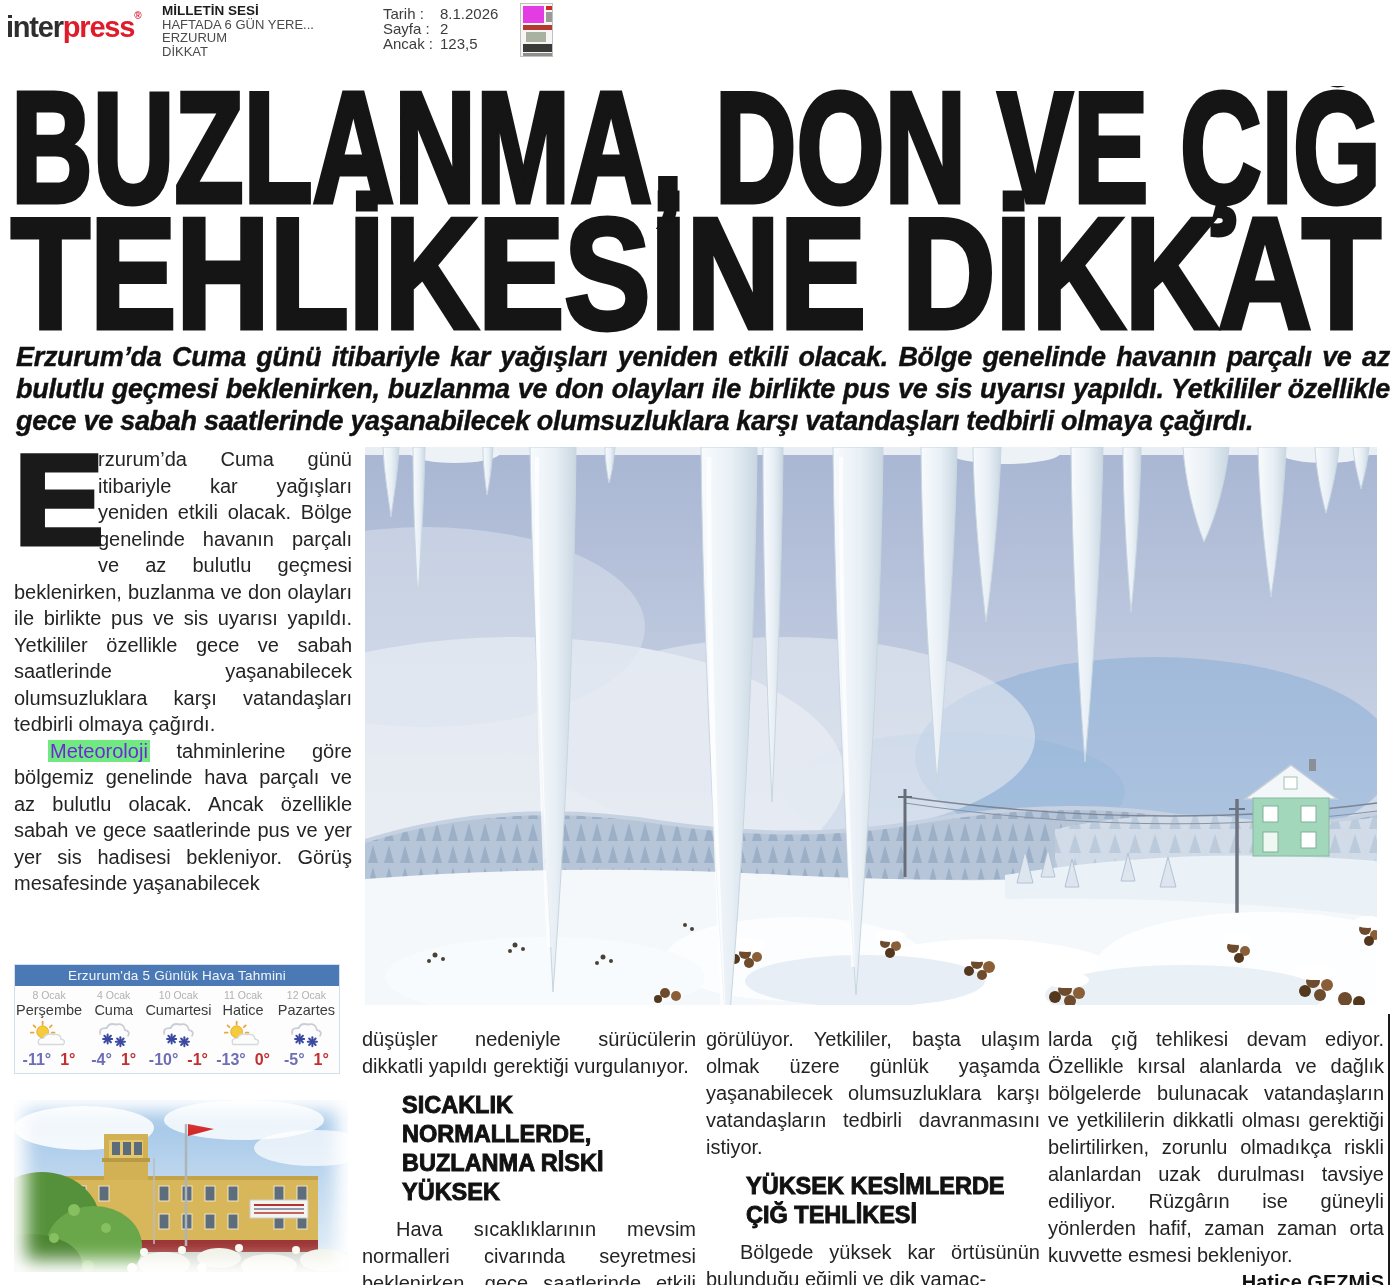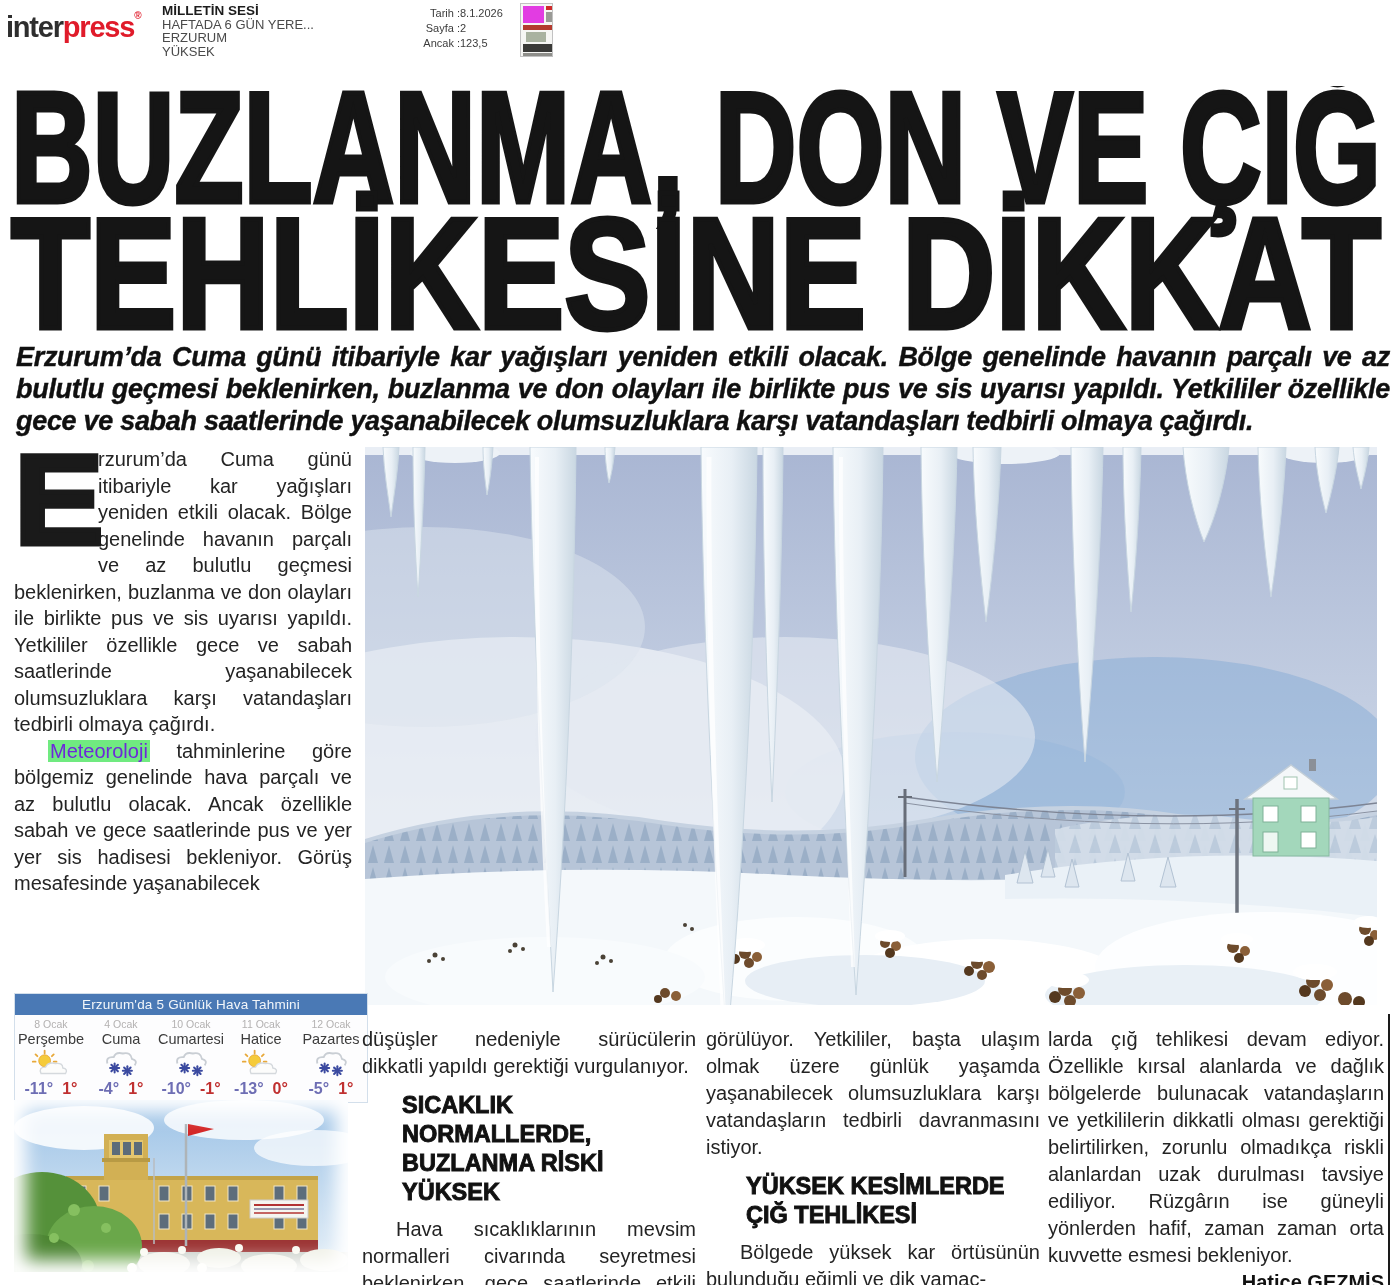"Tarih :" .infoblock { font-size: 11px -> 15px; left: 403px -> 383px; text-align: right -> none }
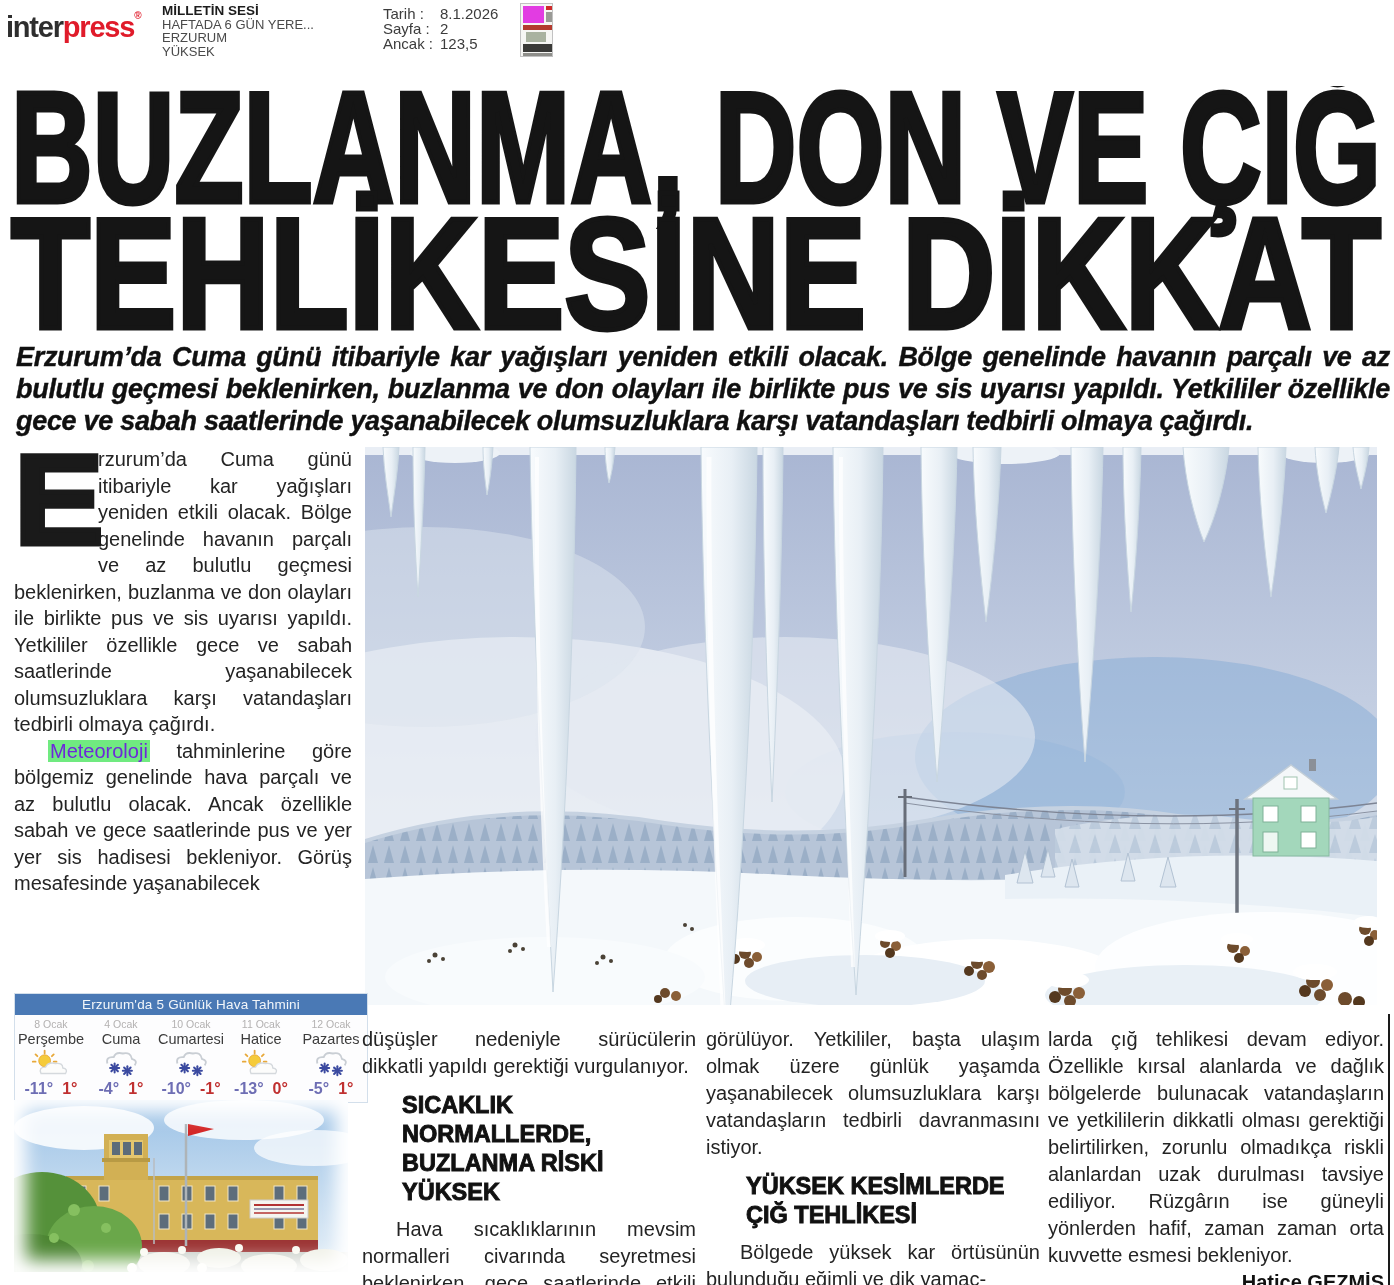"YÜKSEK" div { text: YÜKSEK -> DİKKAT }
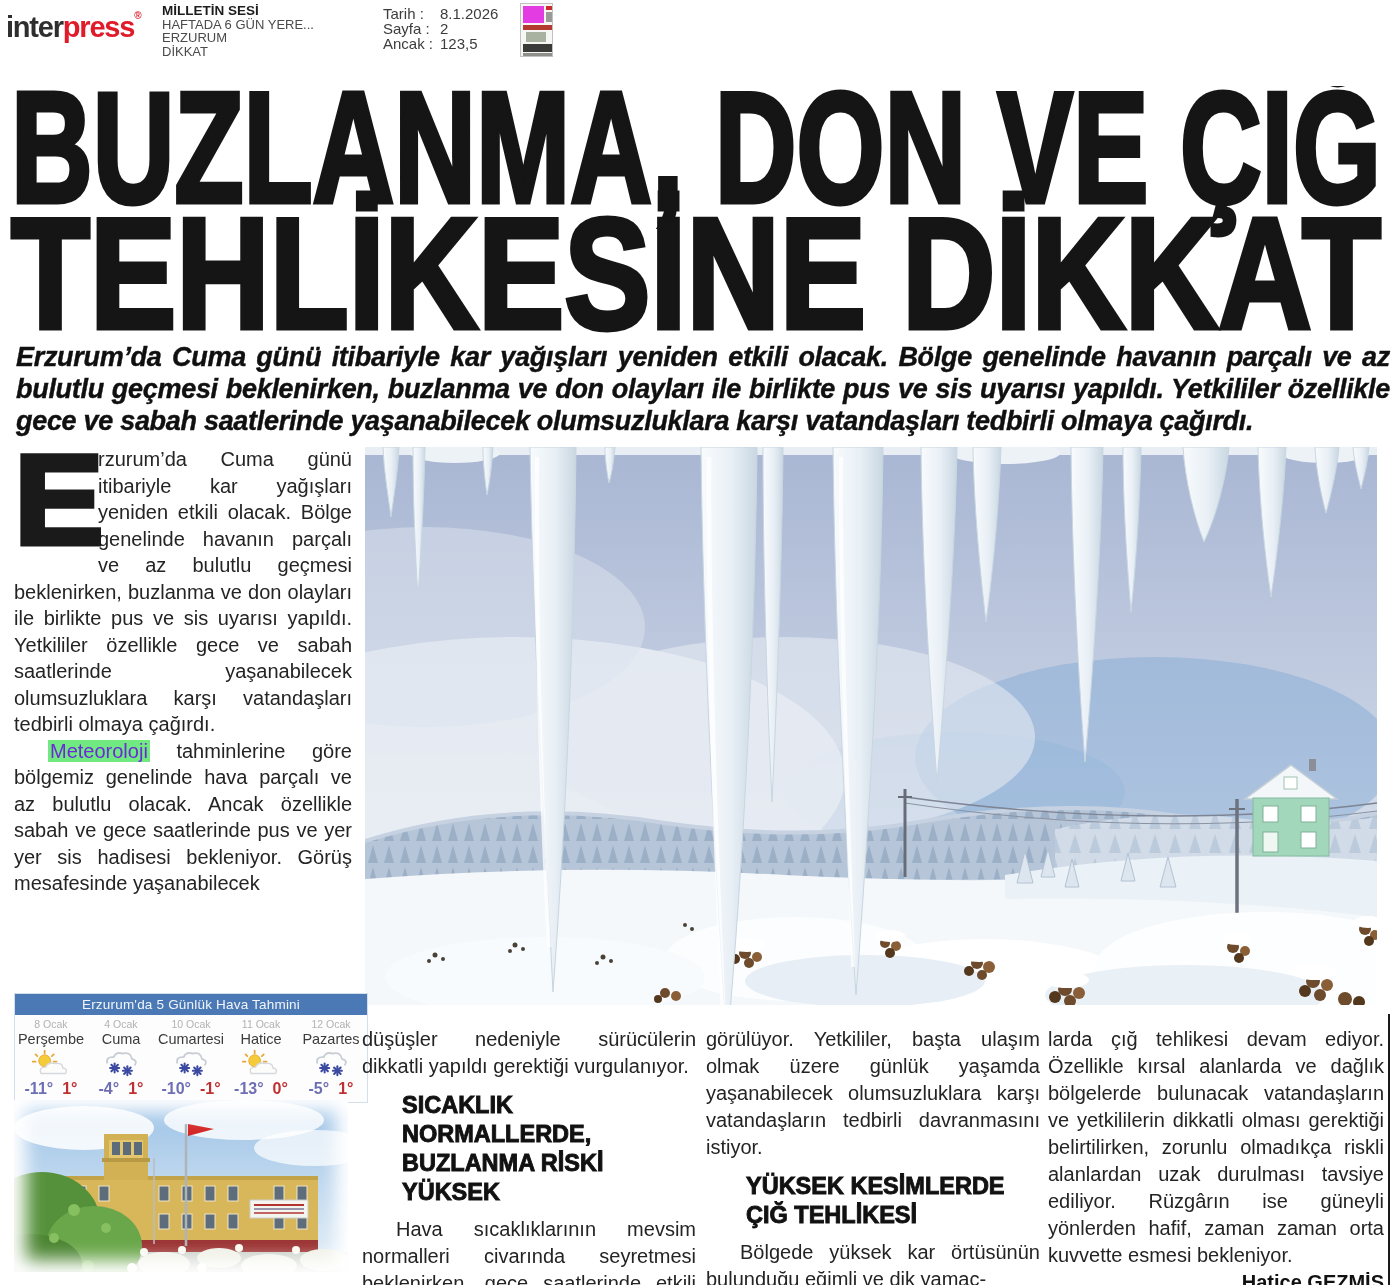"Erzurum'da 5 Günlük Hava Tahmini" .widget { top: 993px -> 964px; width: 354px -> 326px }
